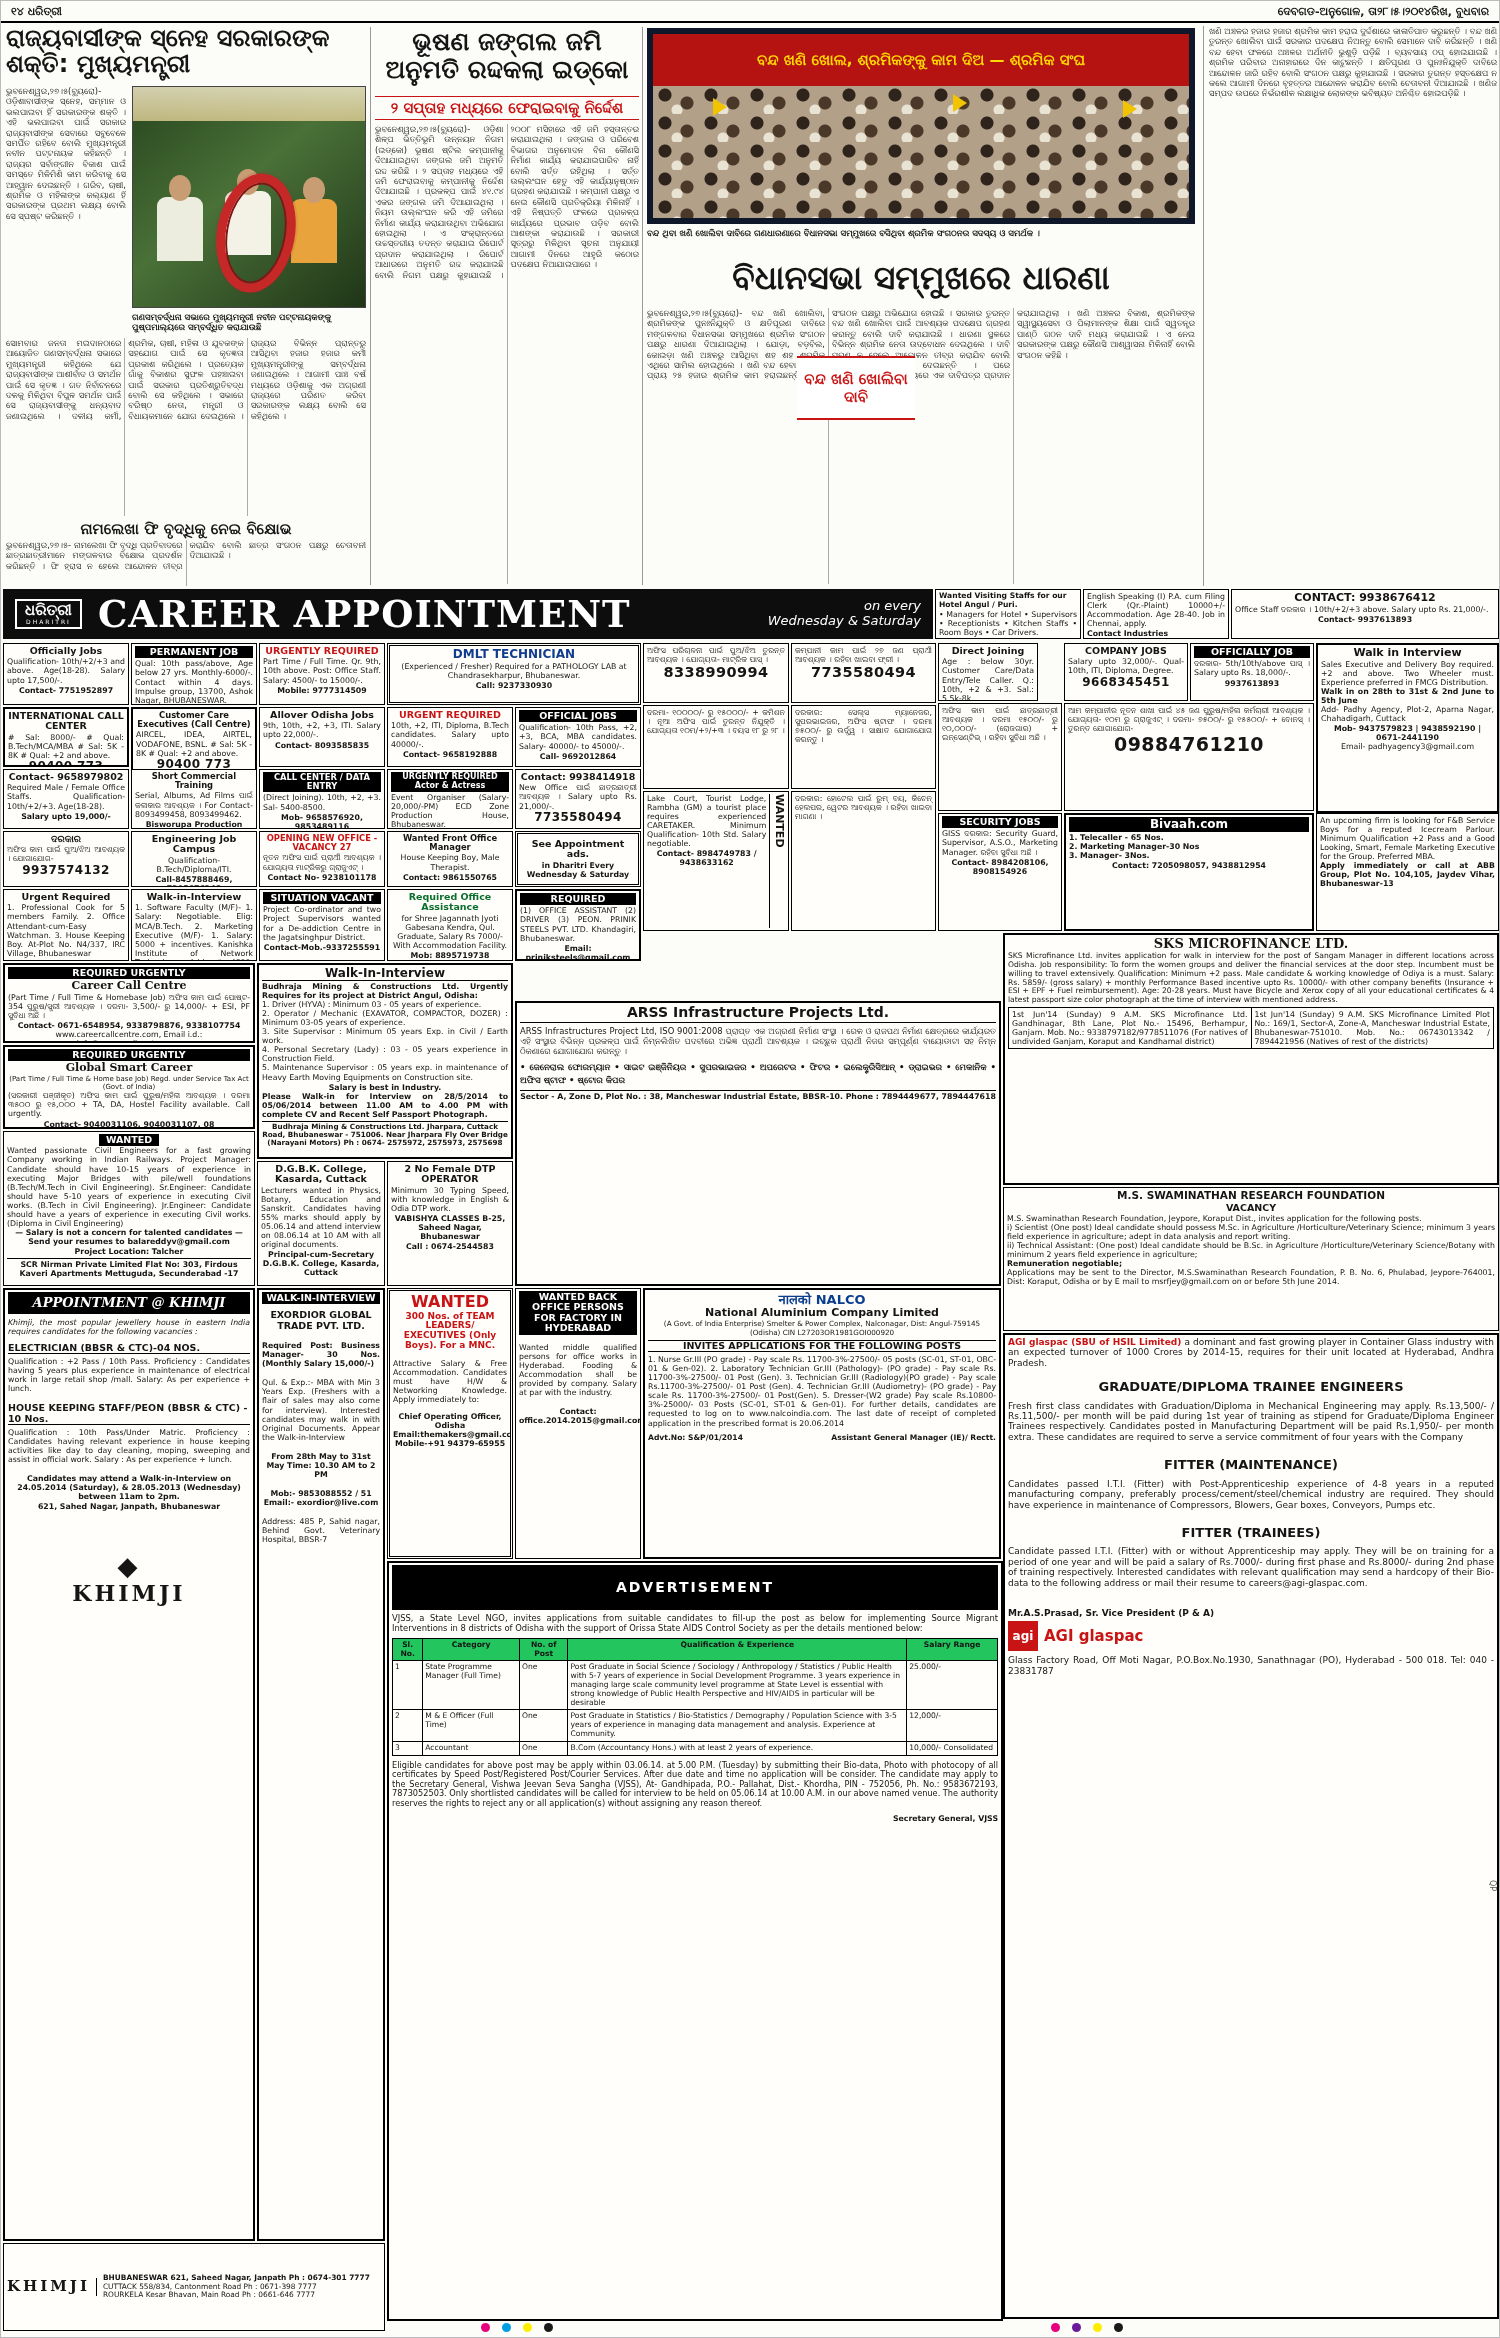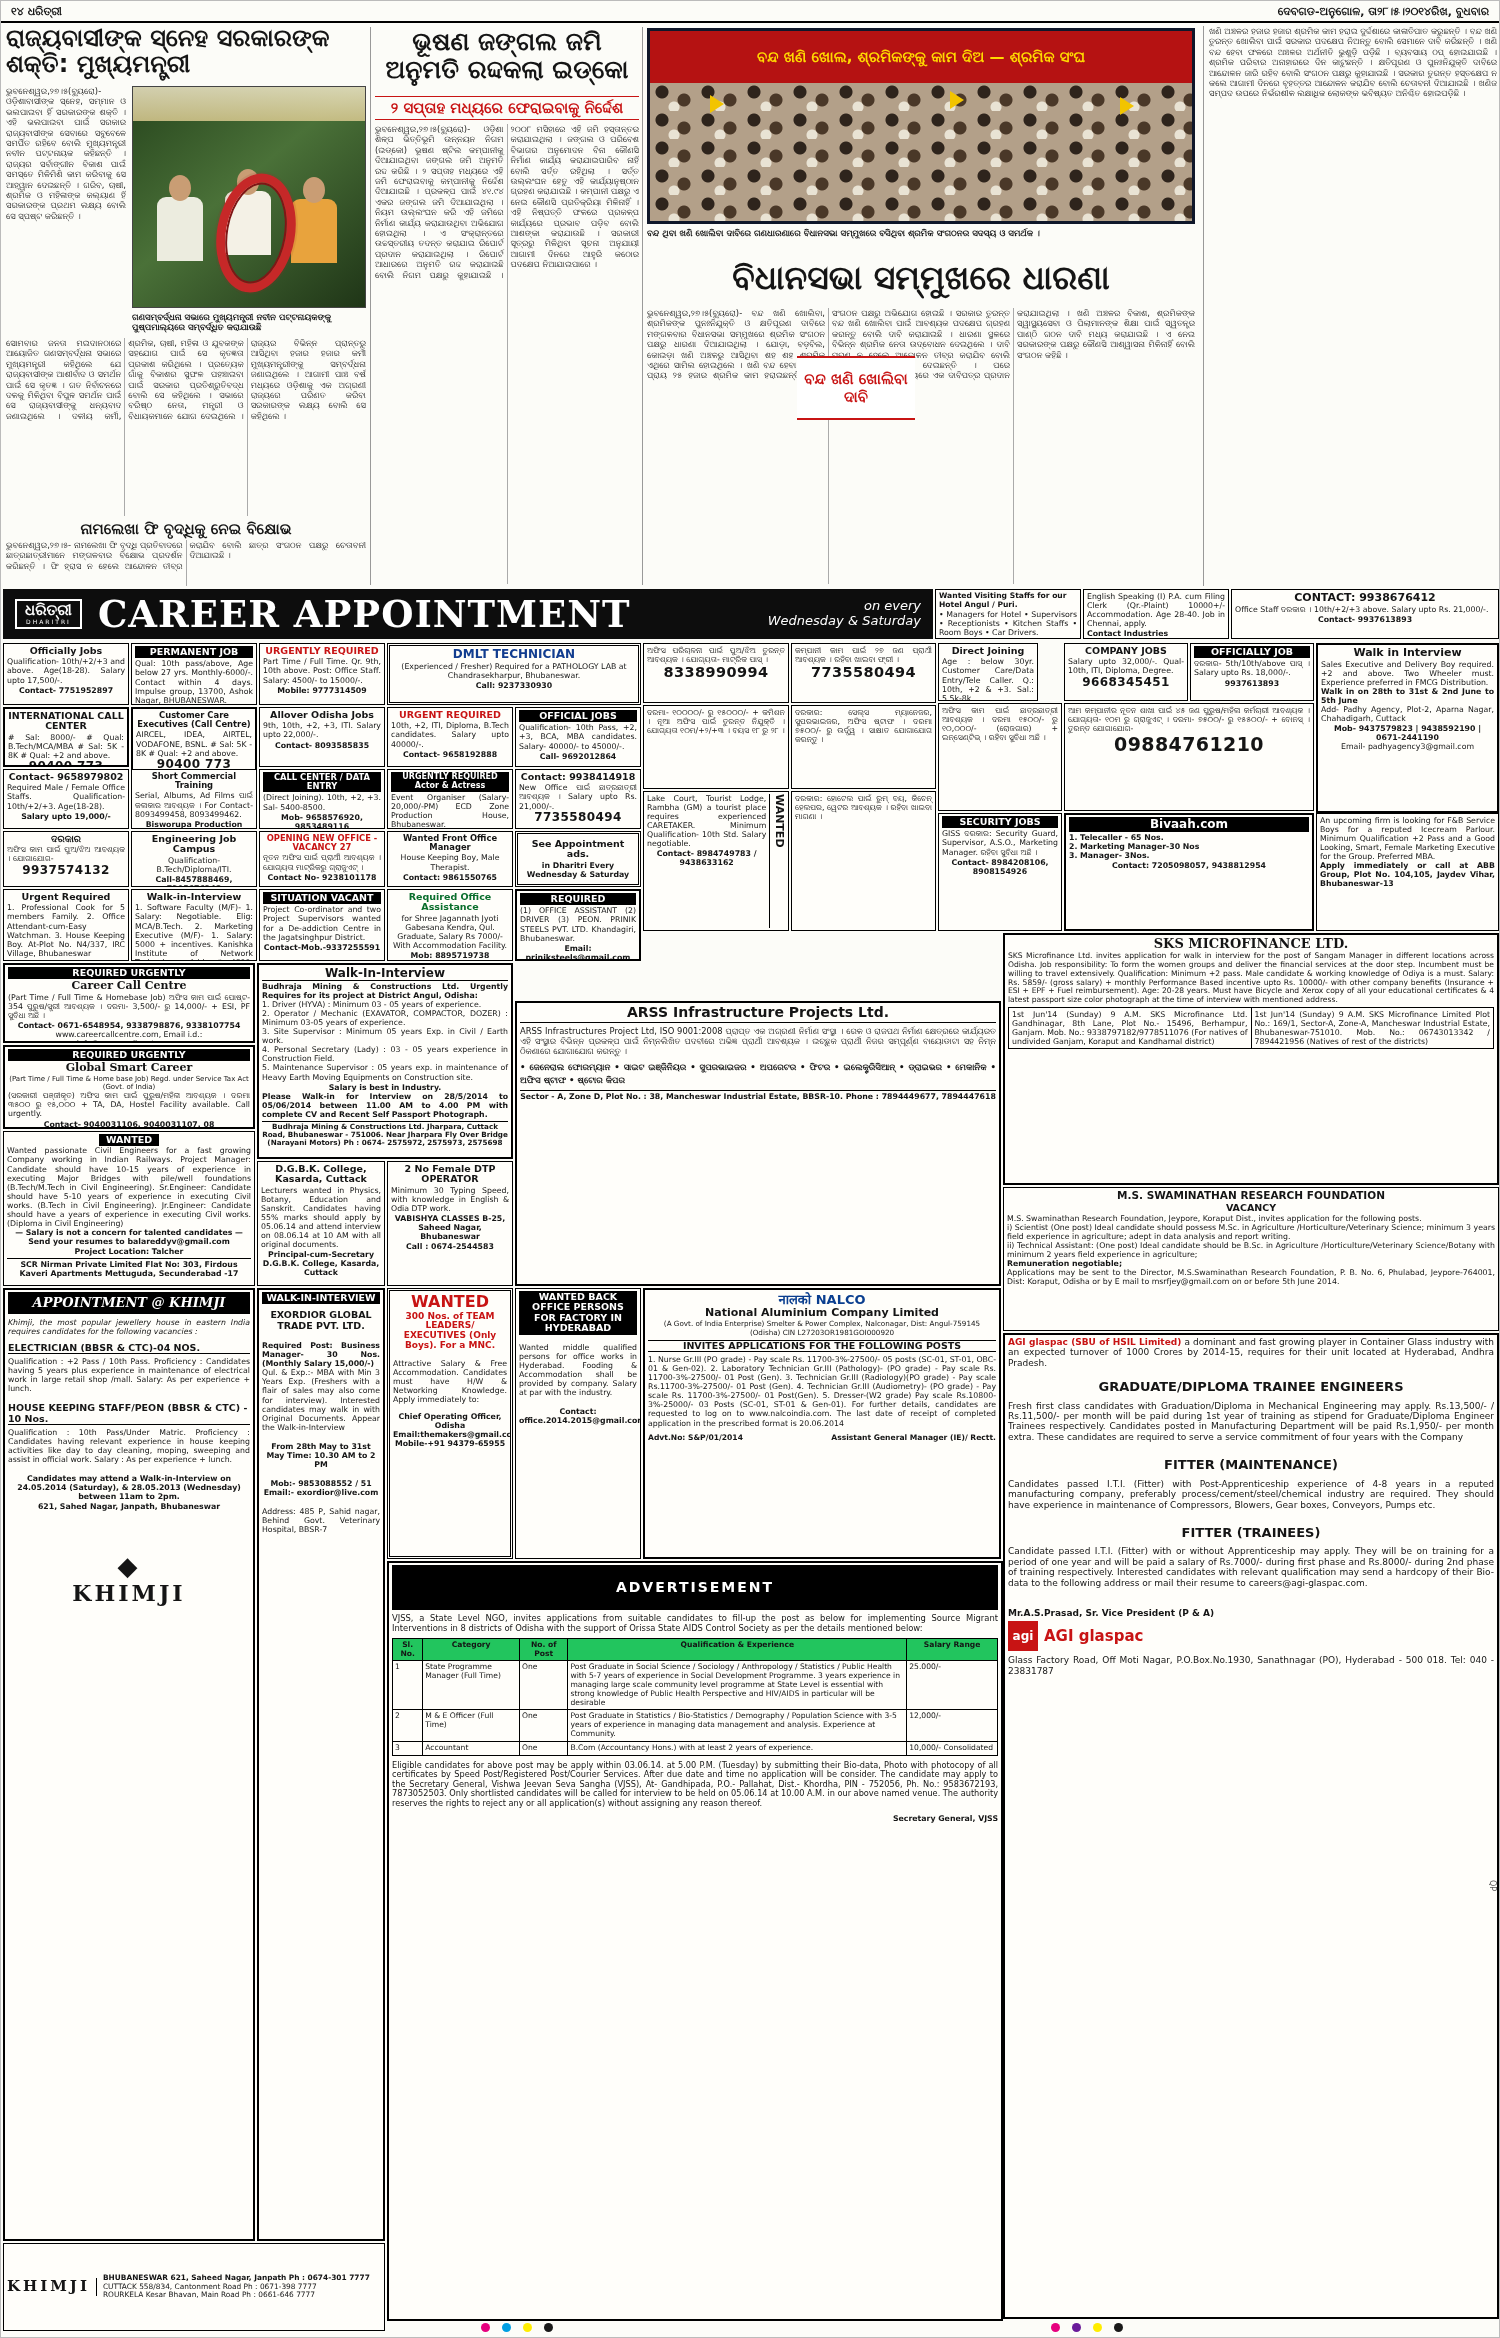"ବନ୍ଦ ଖଣି ଖୋଲ, ଶ୍ରମିକଙ୍କୁ କାମ" .photo3 { border: 3px solid #0f172a -> 6px solid #0f172a }
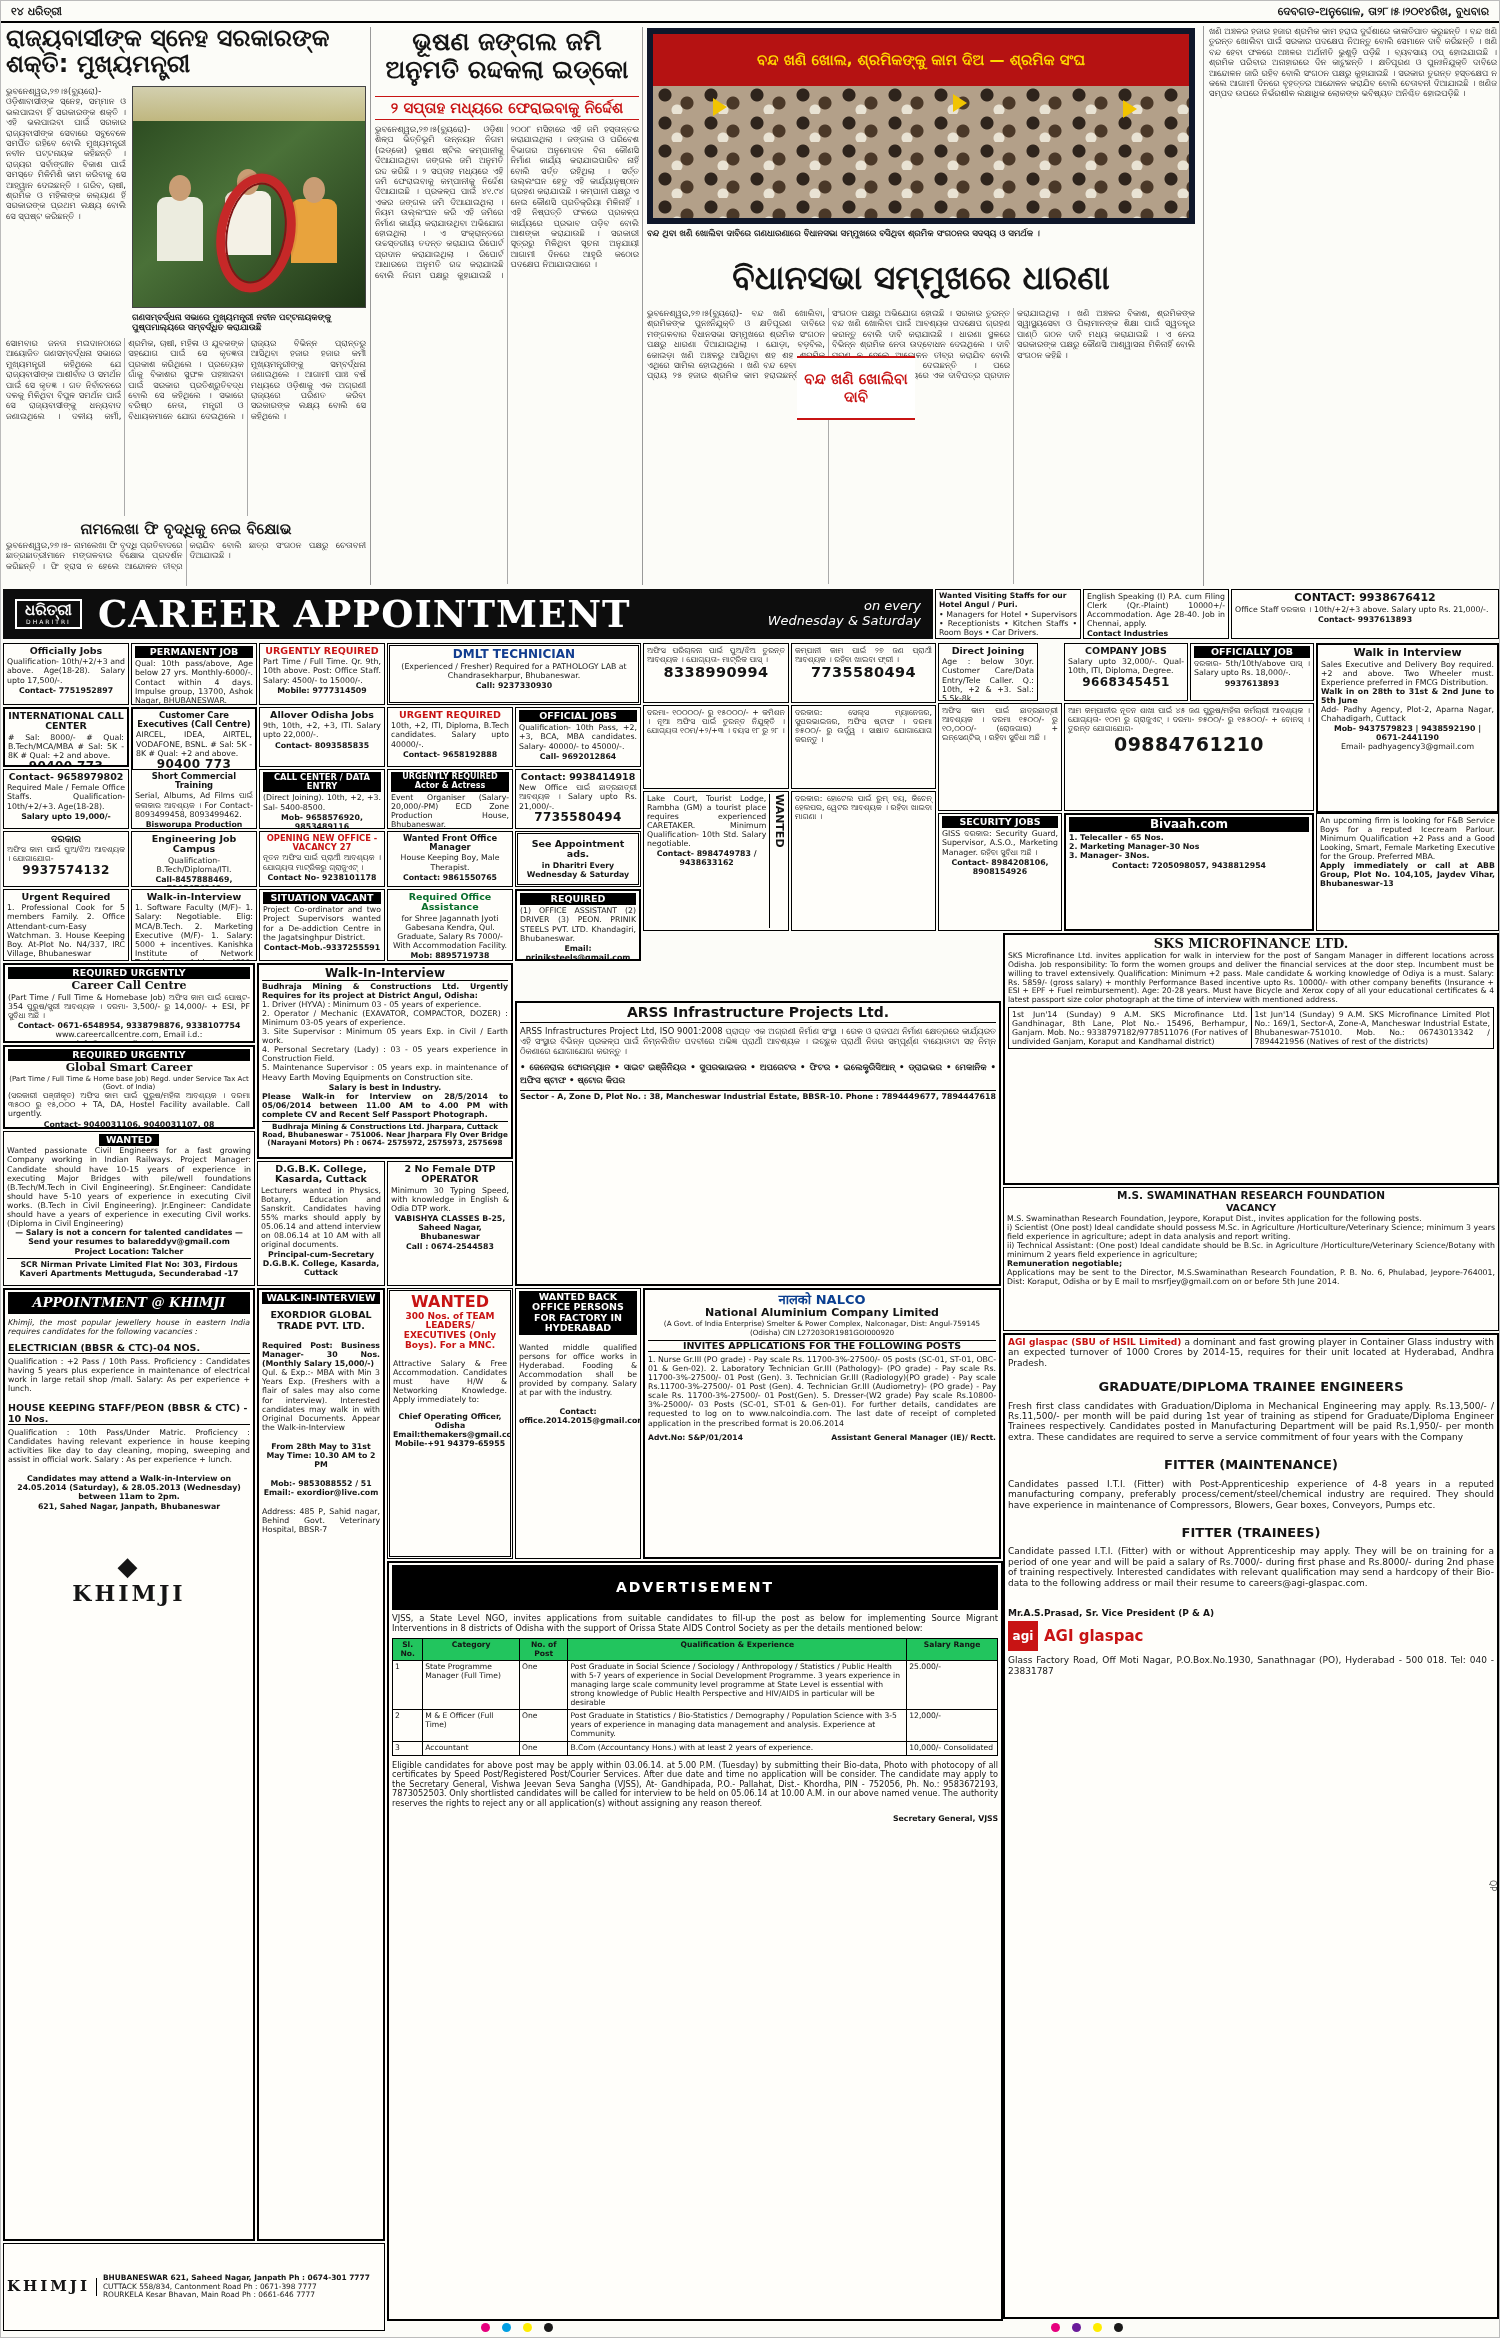"Qul. & Exp.:- MBA with" div.b { margin-top: none -> 10px }
